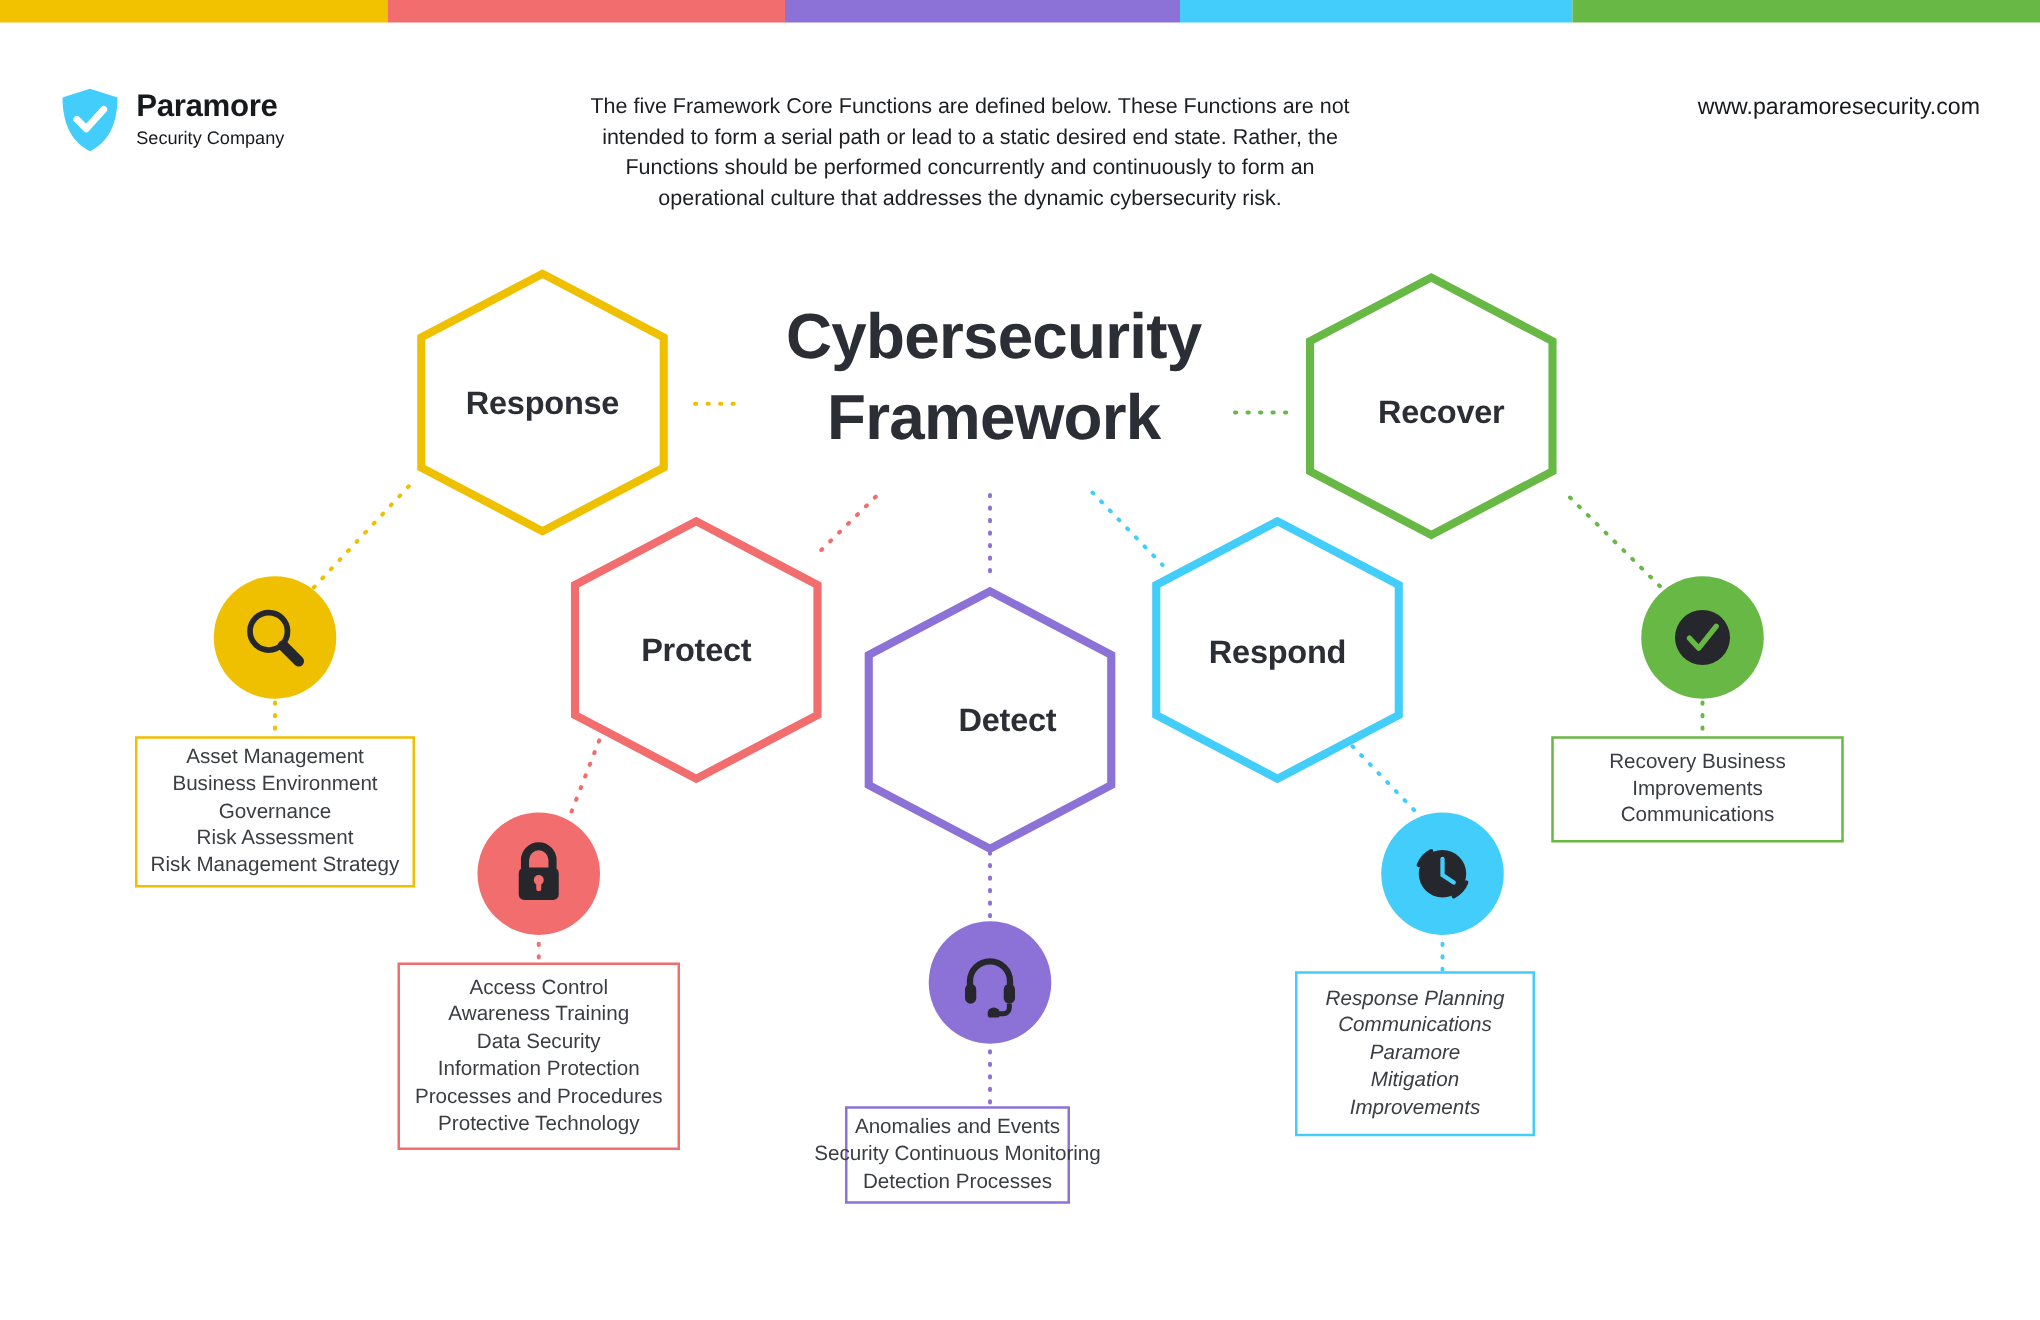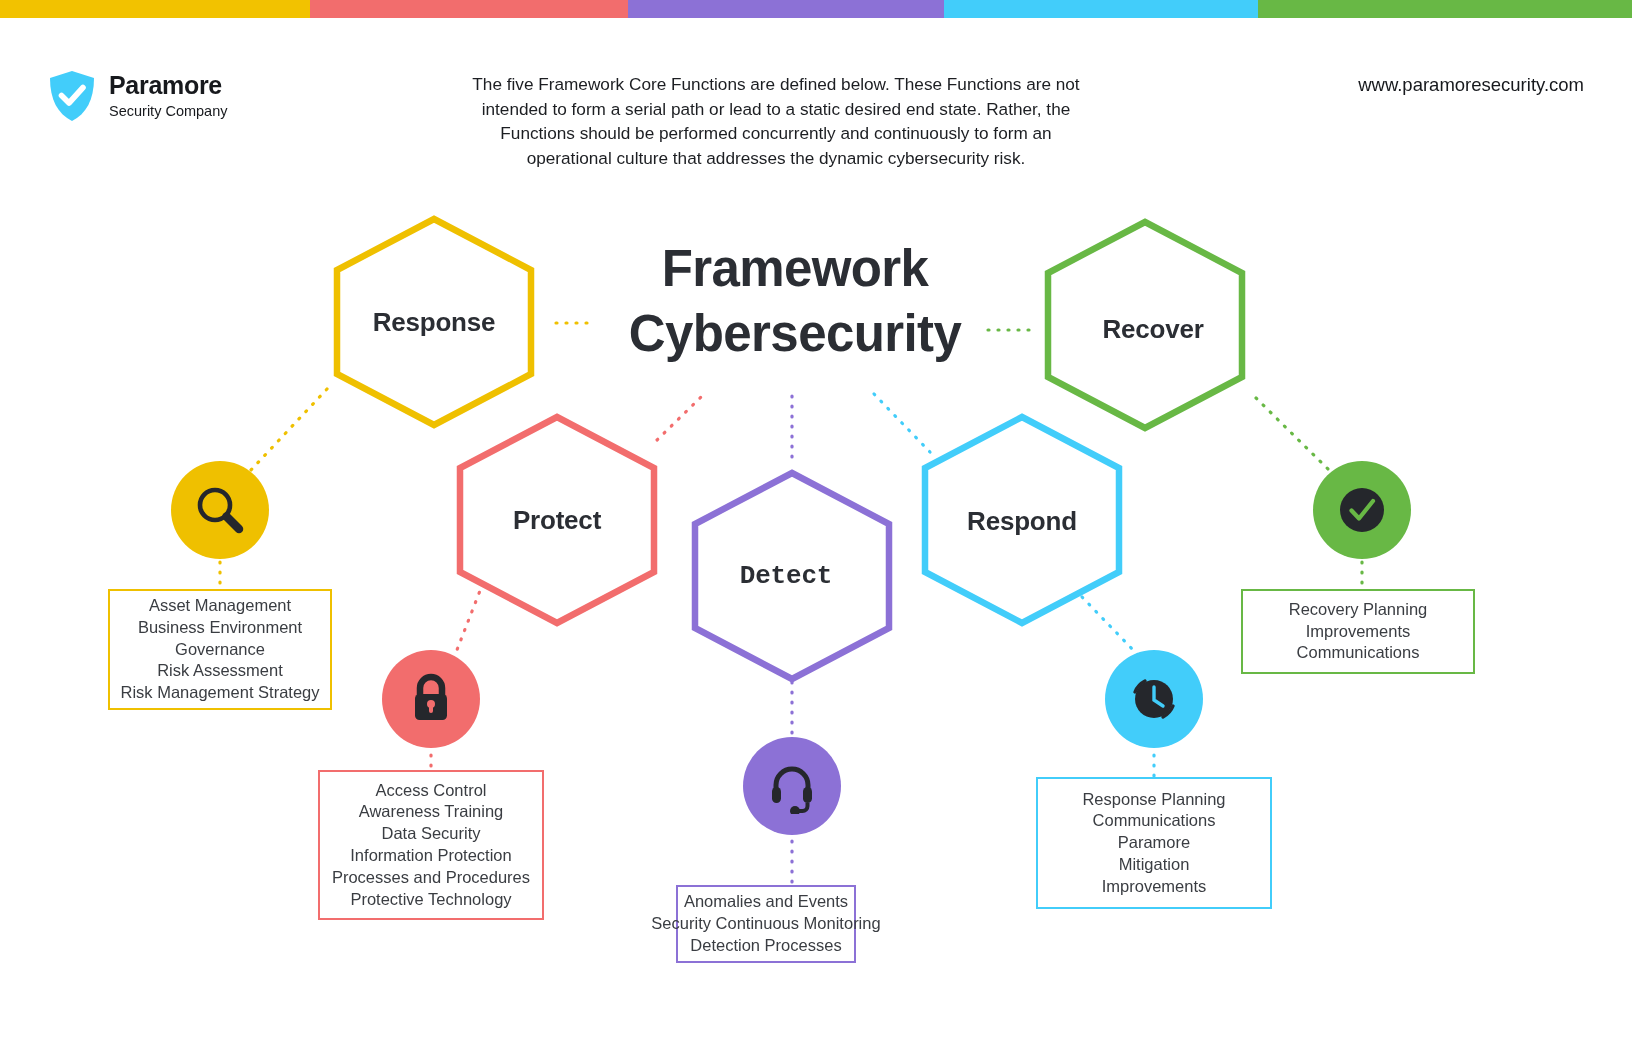"Framework" div { order: before "Cybersecurity" -> after "Cybersecurity" }
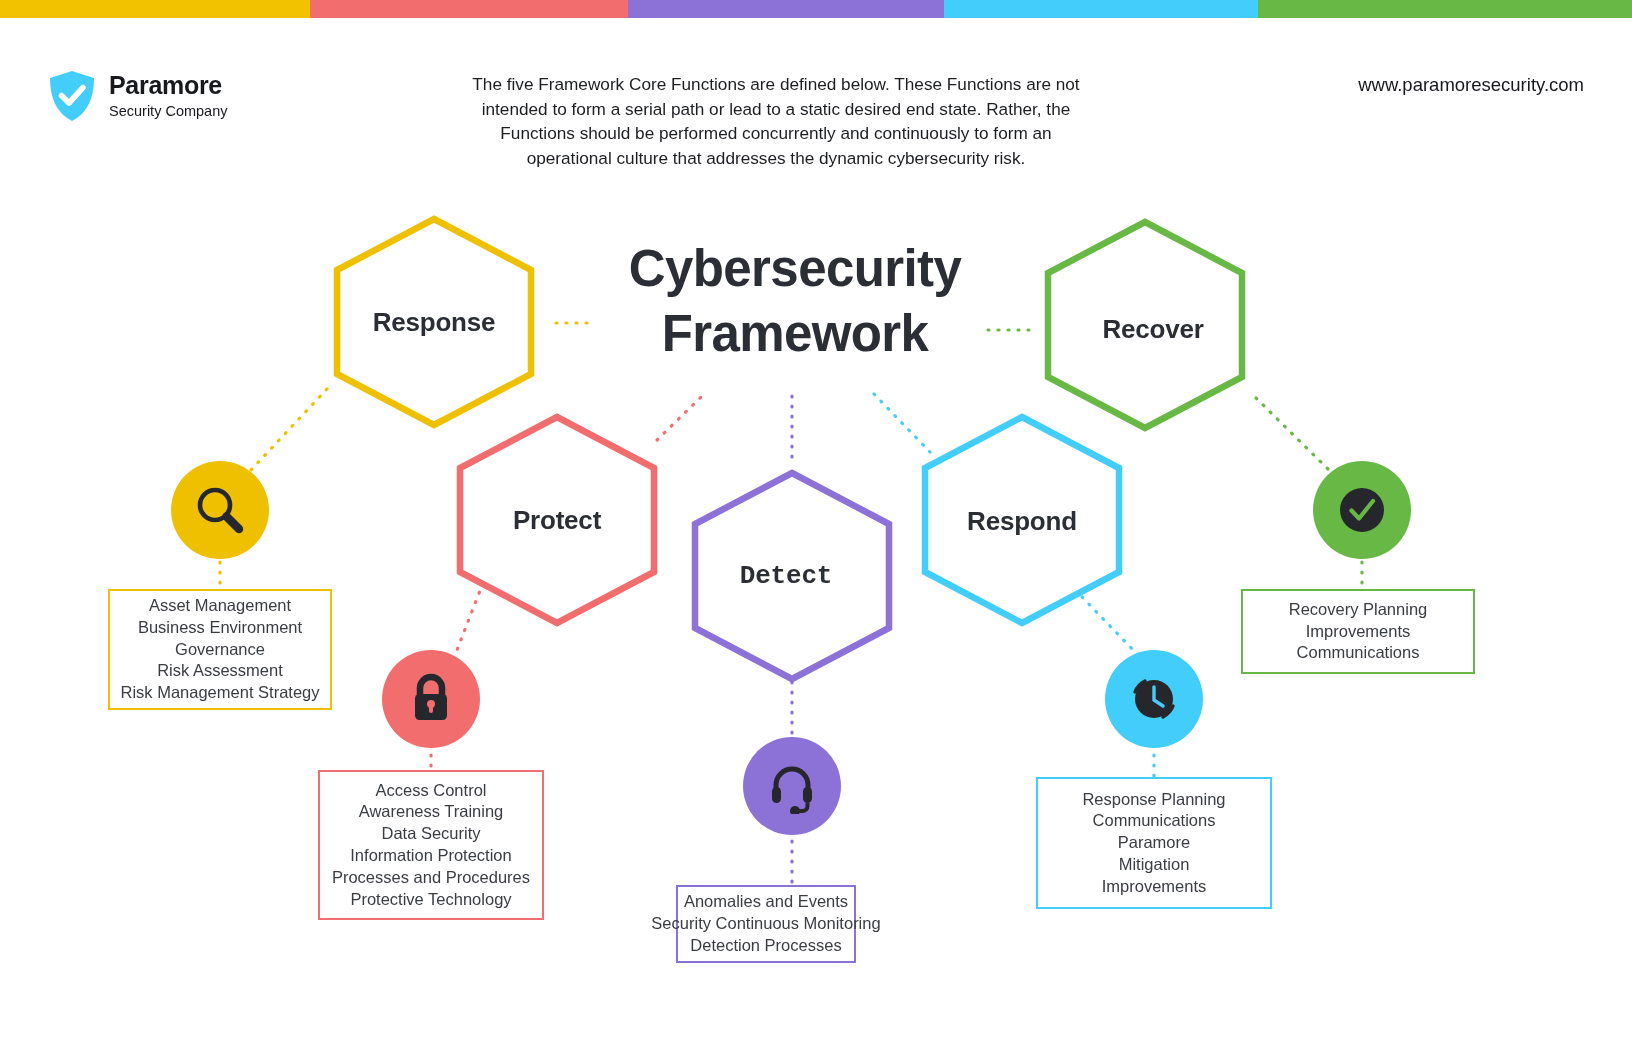"Detect" div.hexlabel { font-family: Liberation Mono, monospace -> none; left: 684px -> 704px }
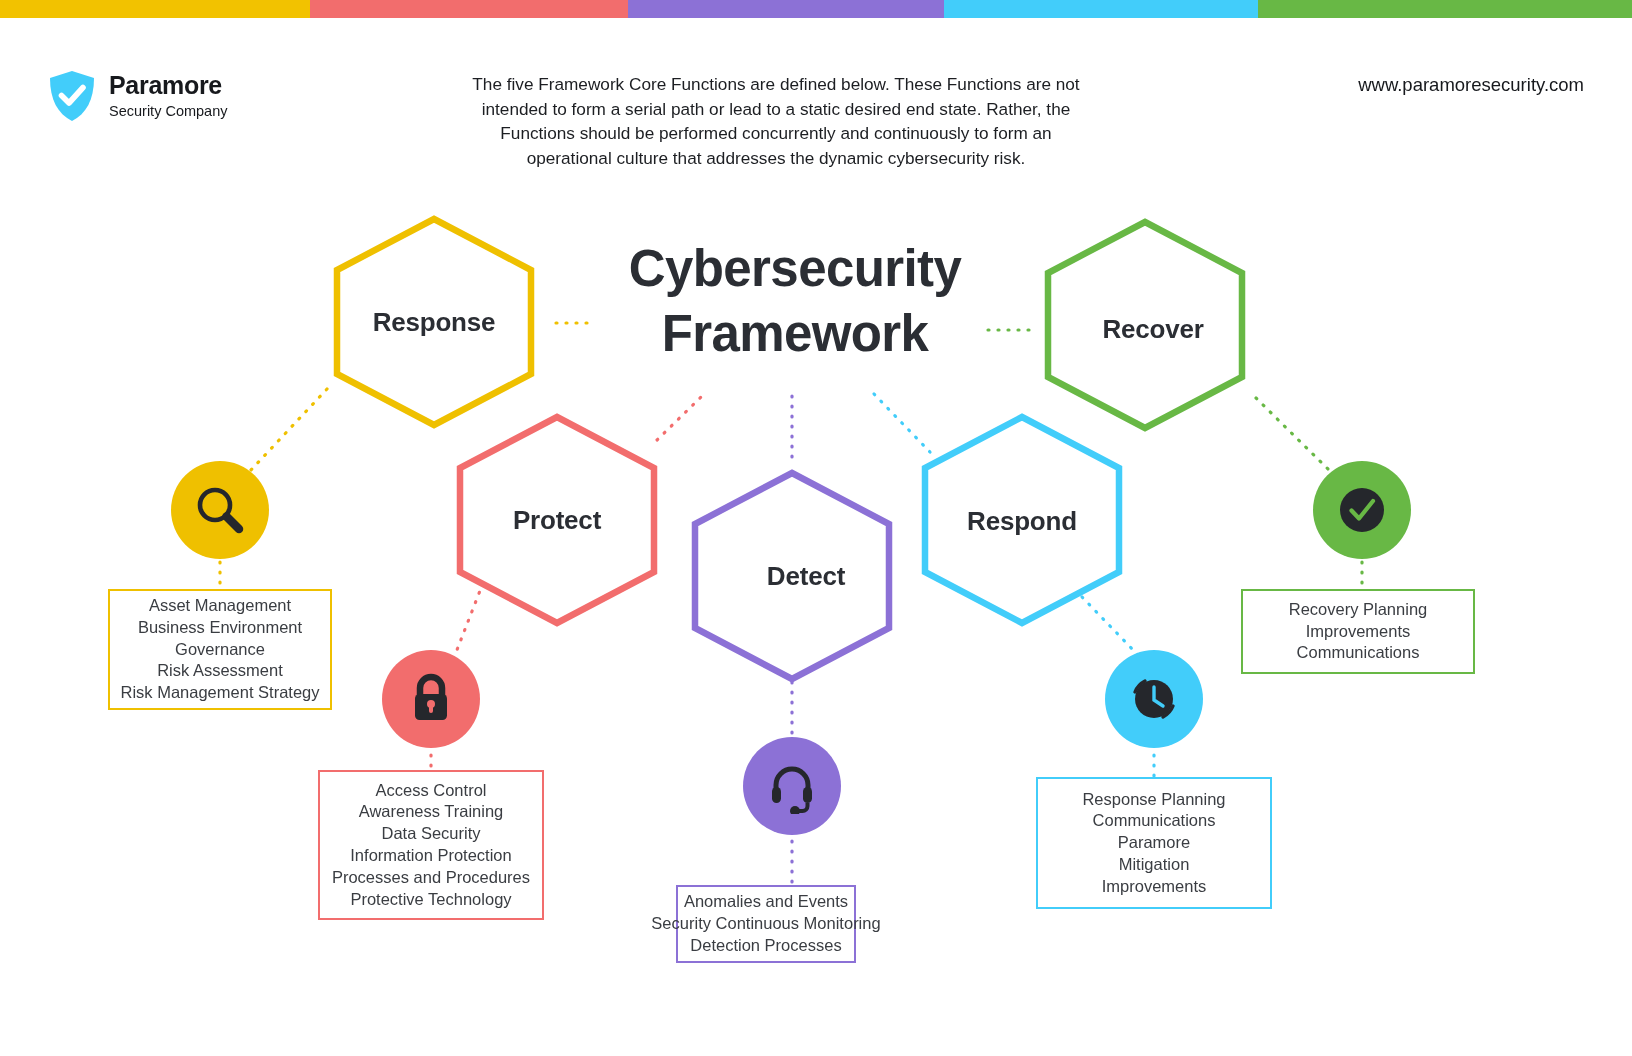"Recovery Planning" span { text: Planning -> Business }
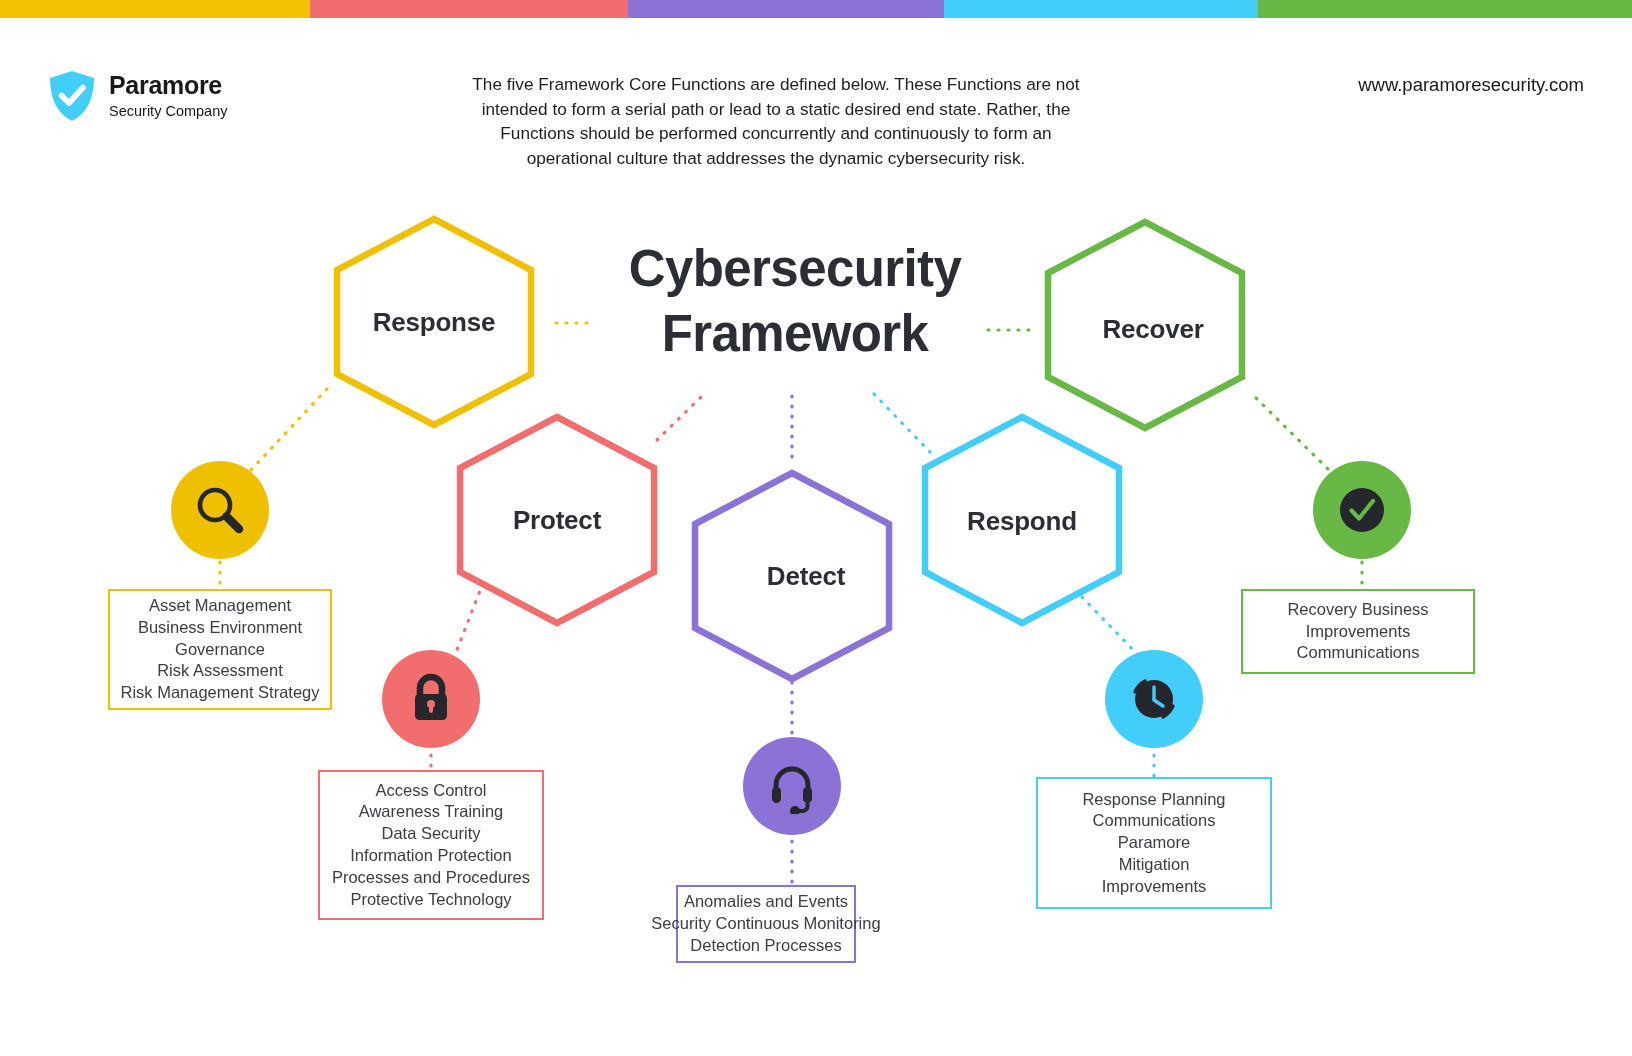"Response Planning" div.detailbox { font-style: none -> italic; width: 236px -> 192px }
